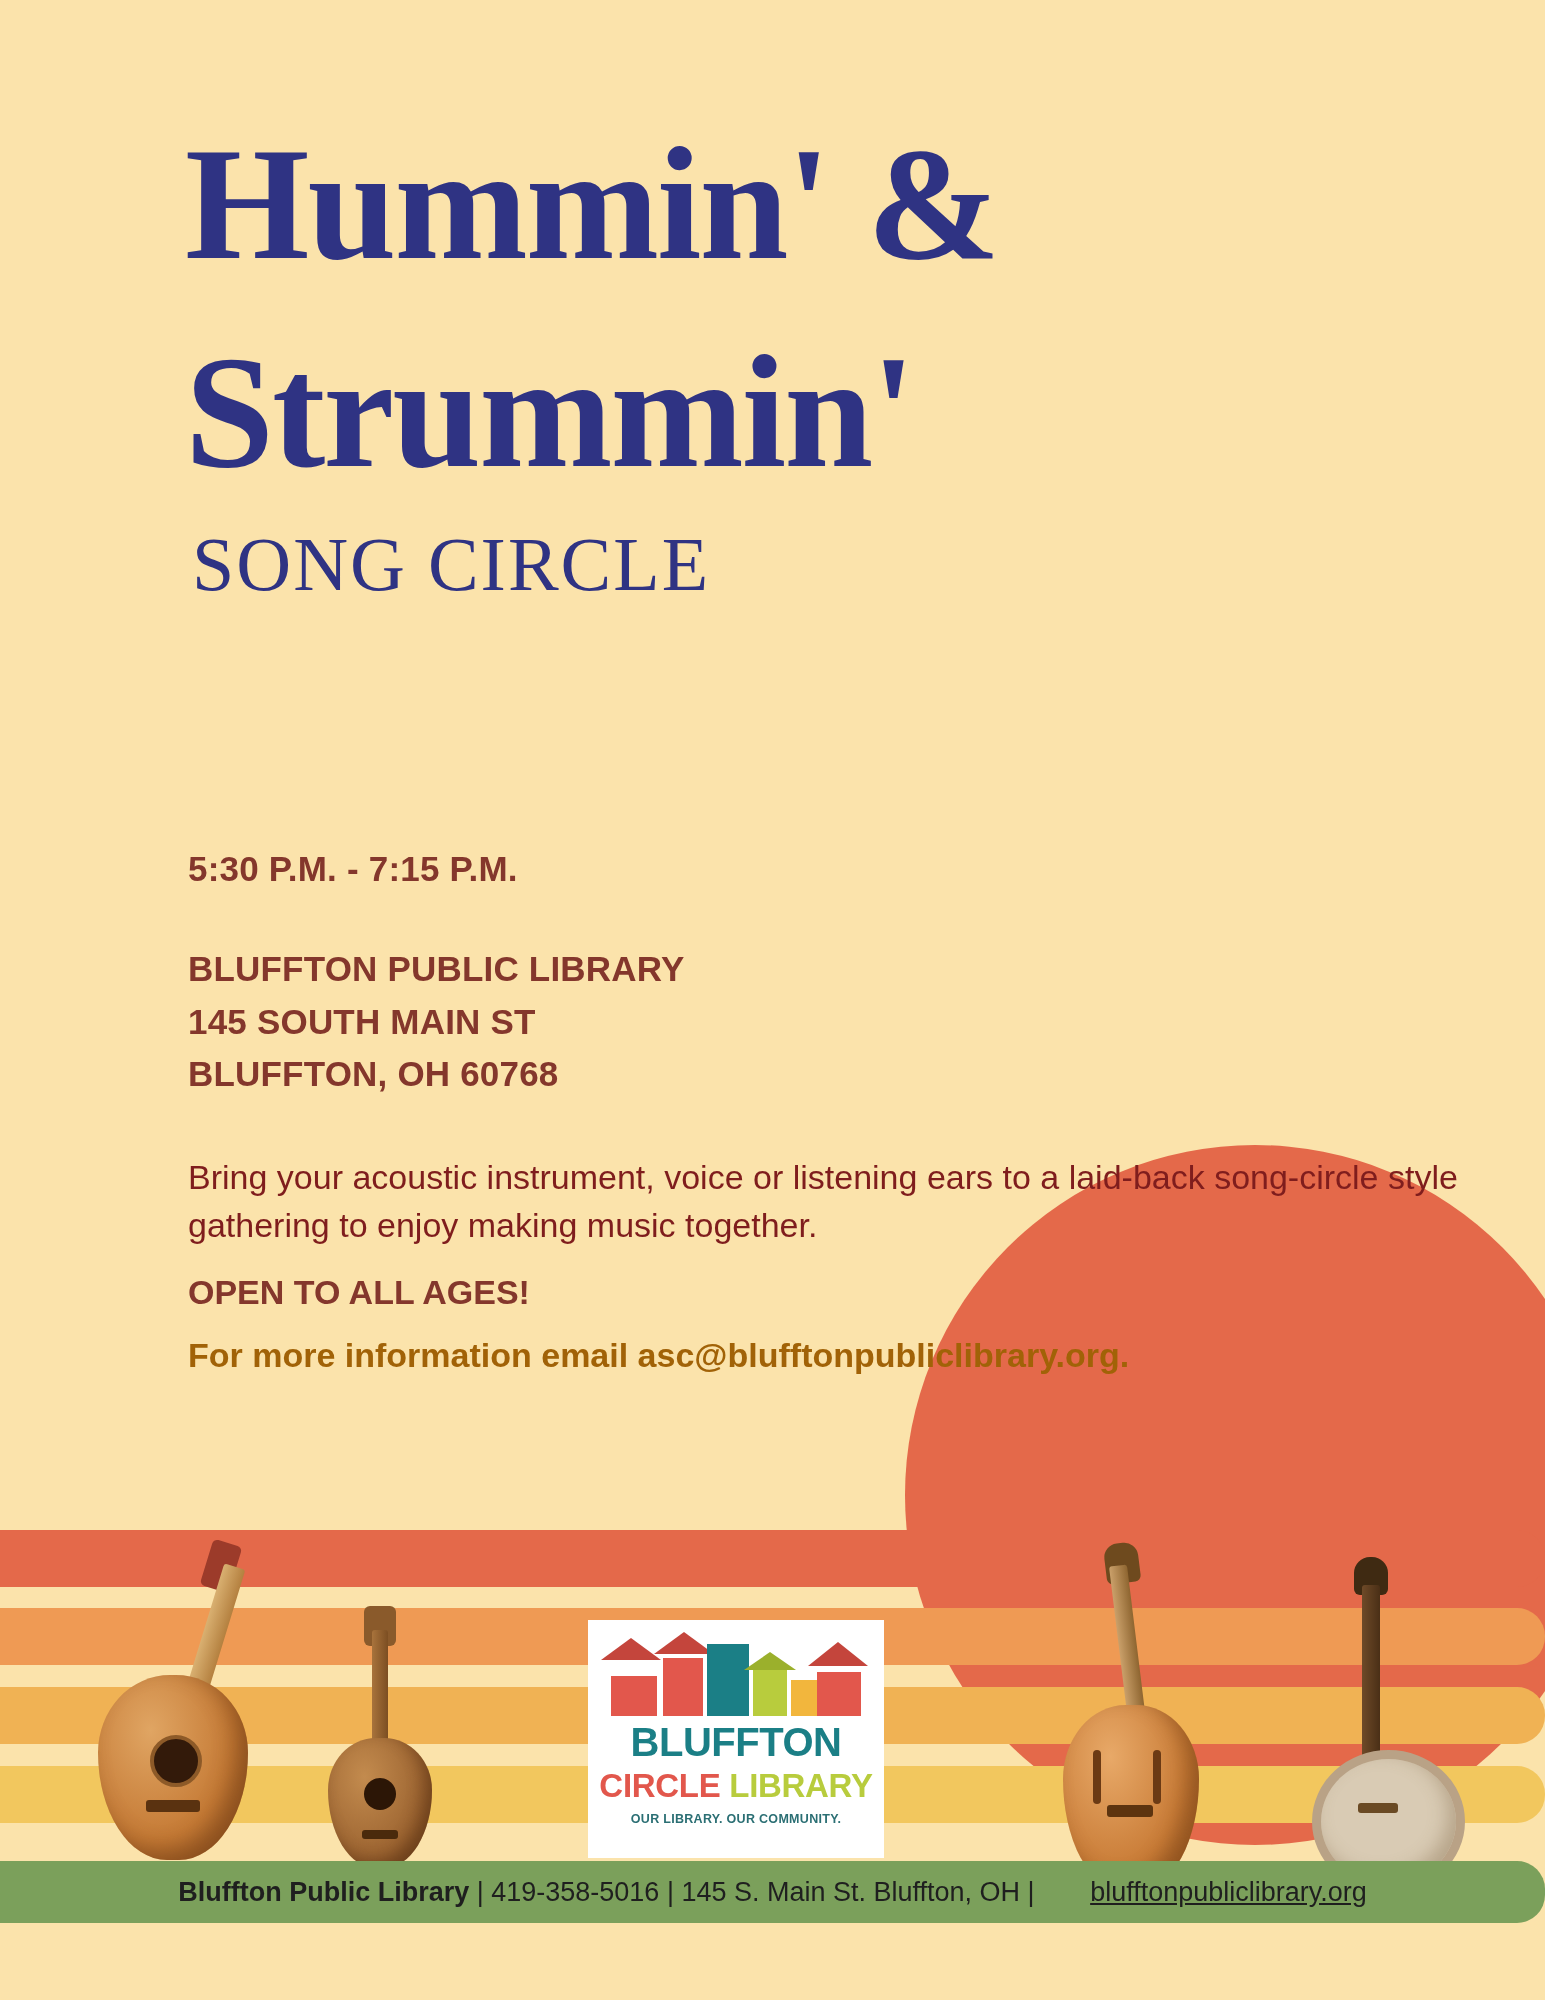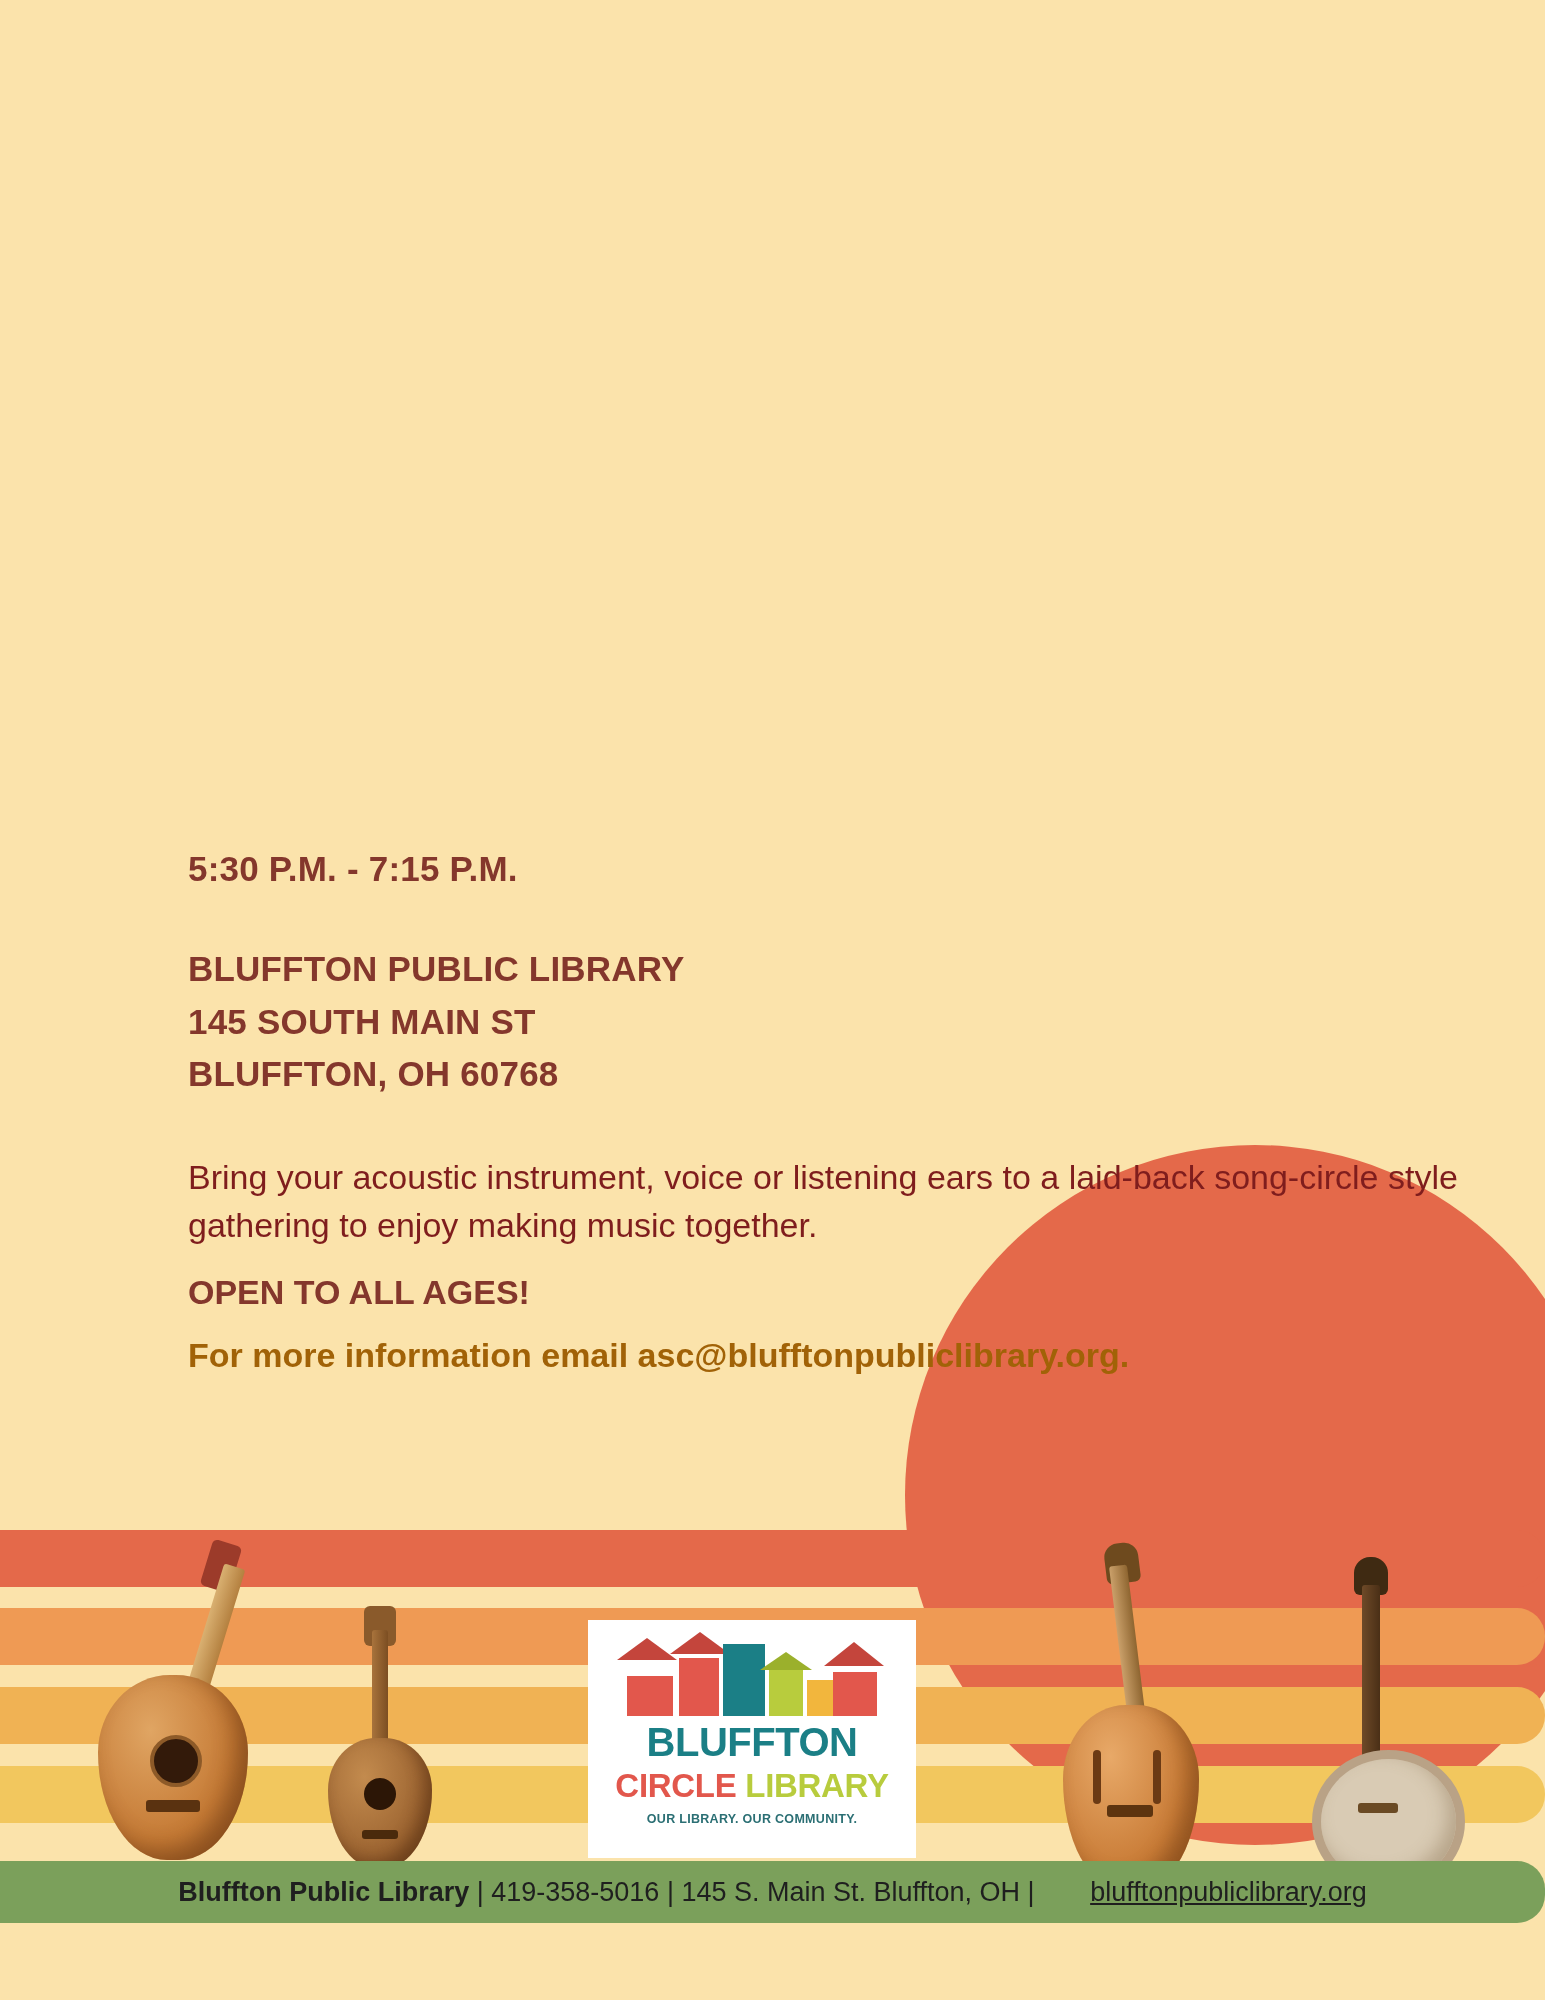"Hummin' &" div.headline-block { html: none -> <div> <div>Hummin' &amp;</div> <div>Strummin'</div> <div>SONG CIRCLE</div> </div> }
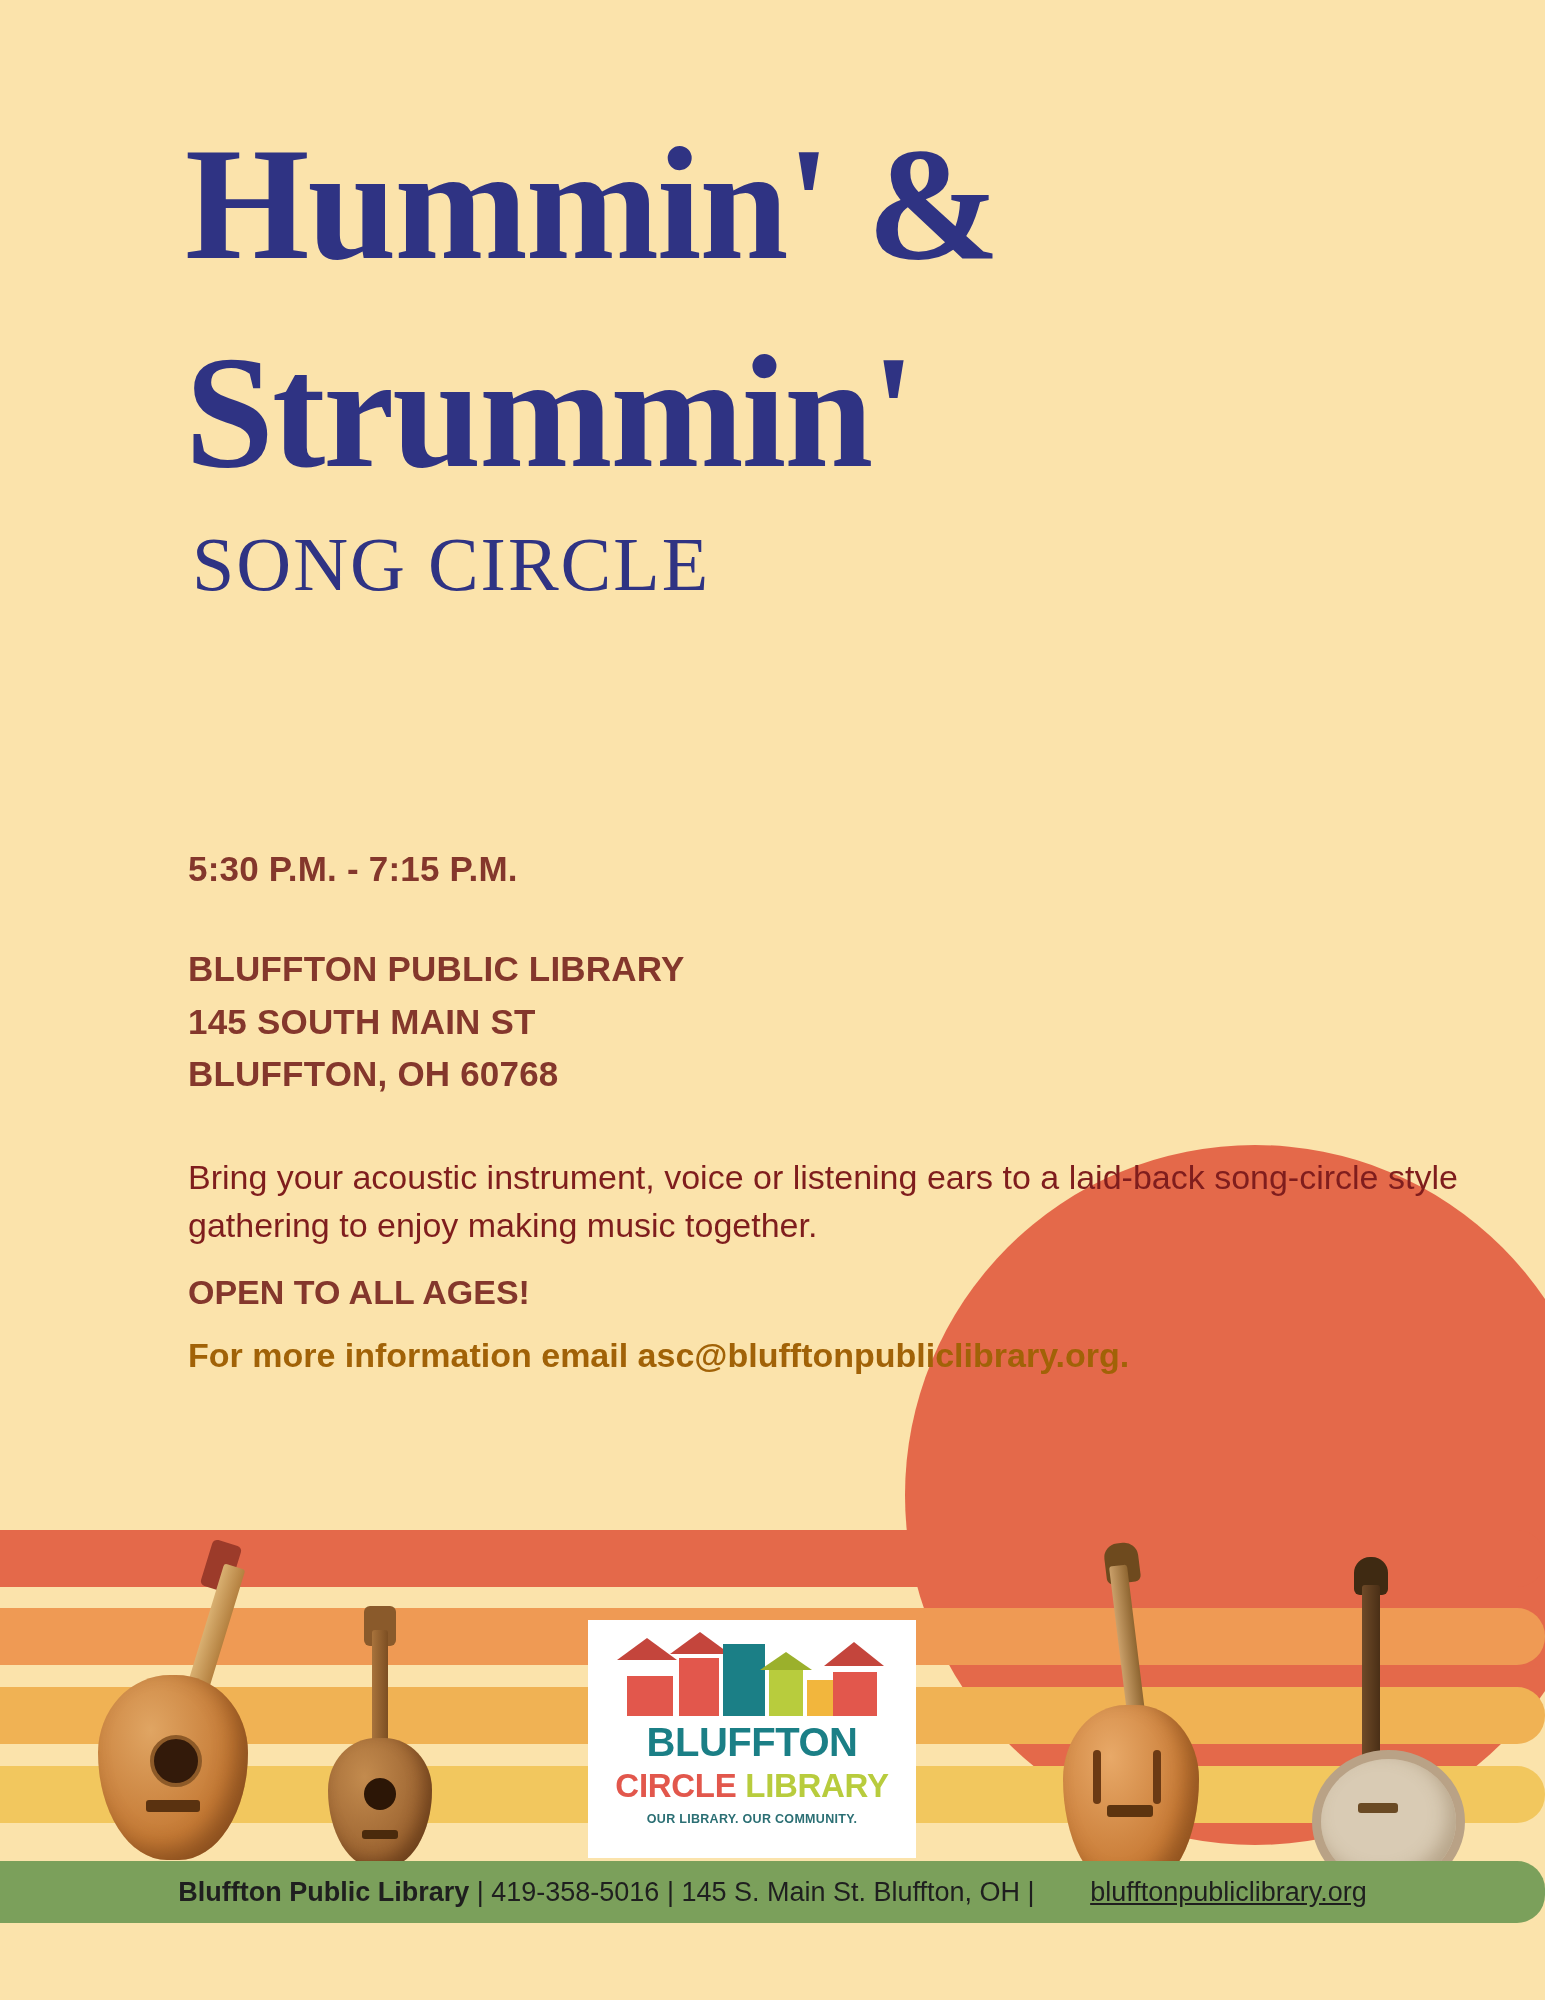"BLUFFTON" .logo-card { width: 328px -> 296px }
